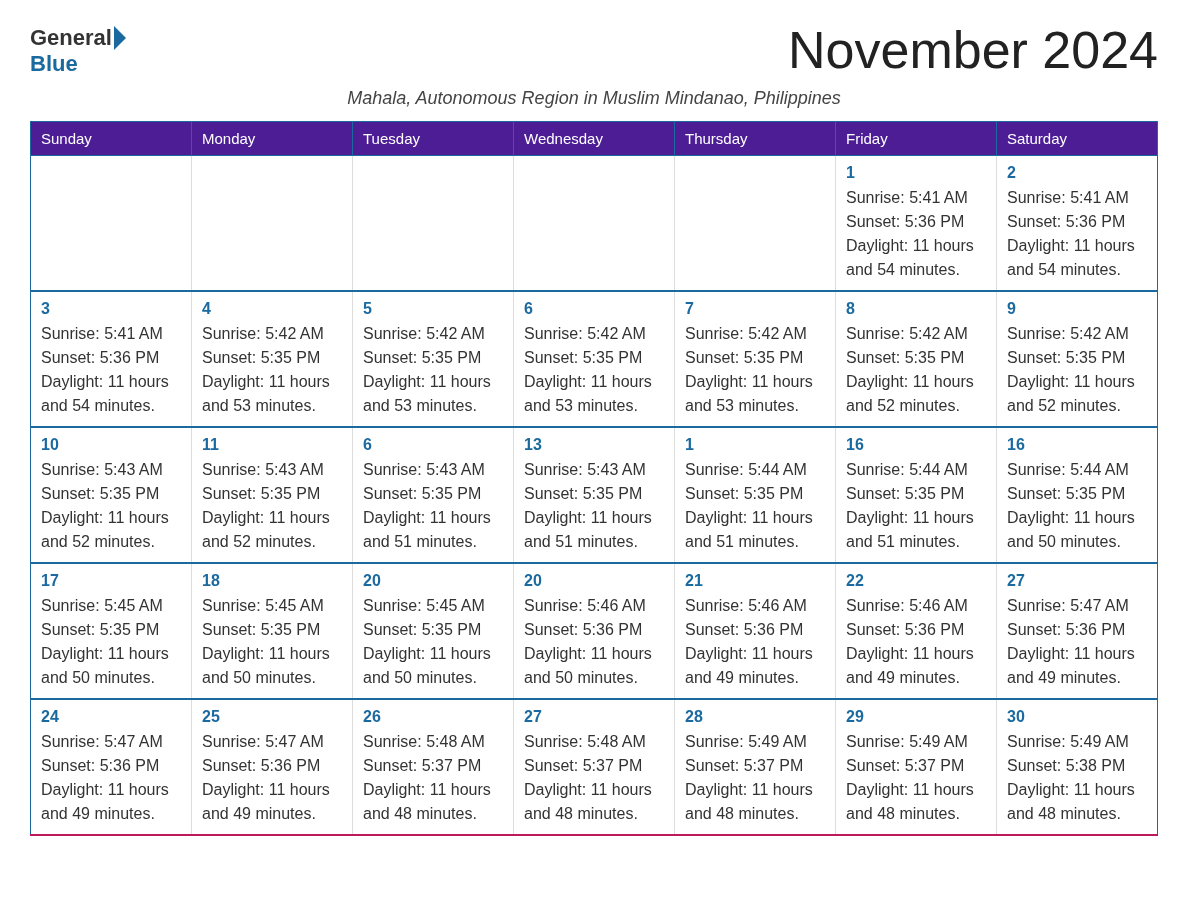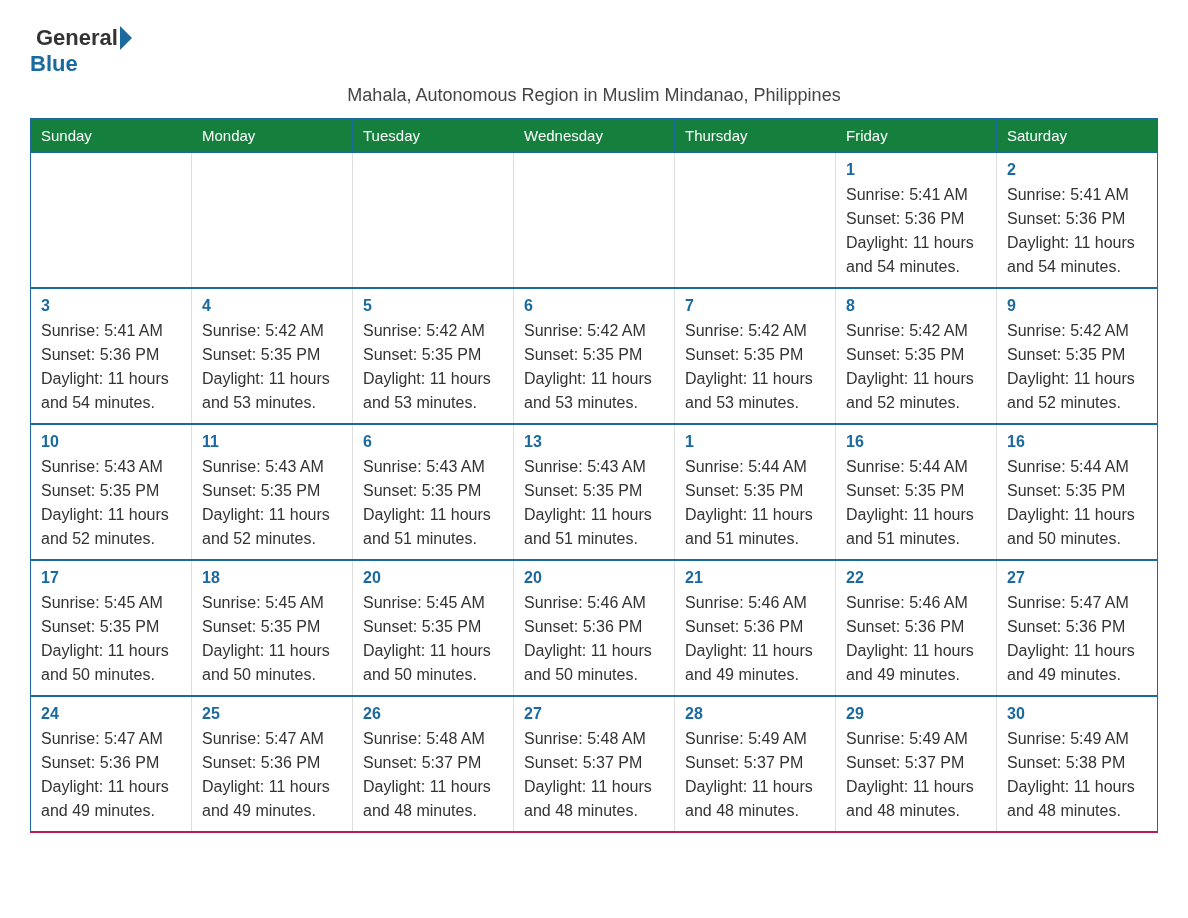"General" .logo-text-general { margin-left: 6px -> none }
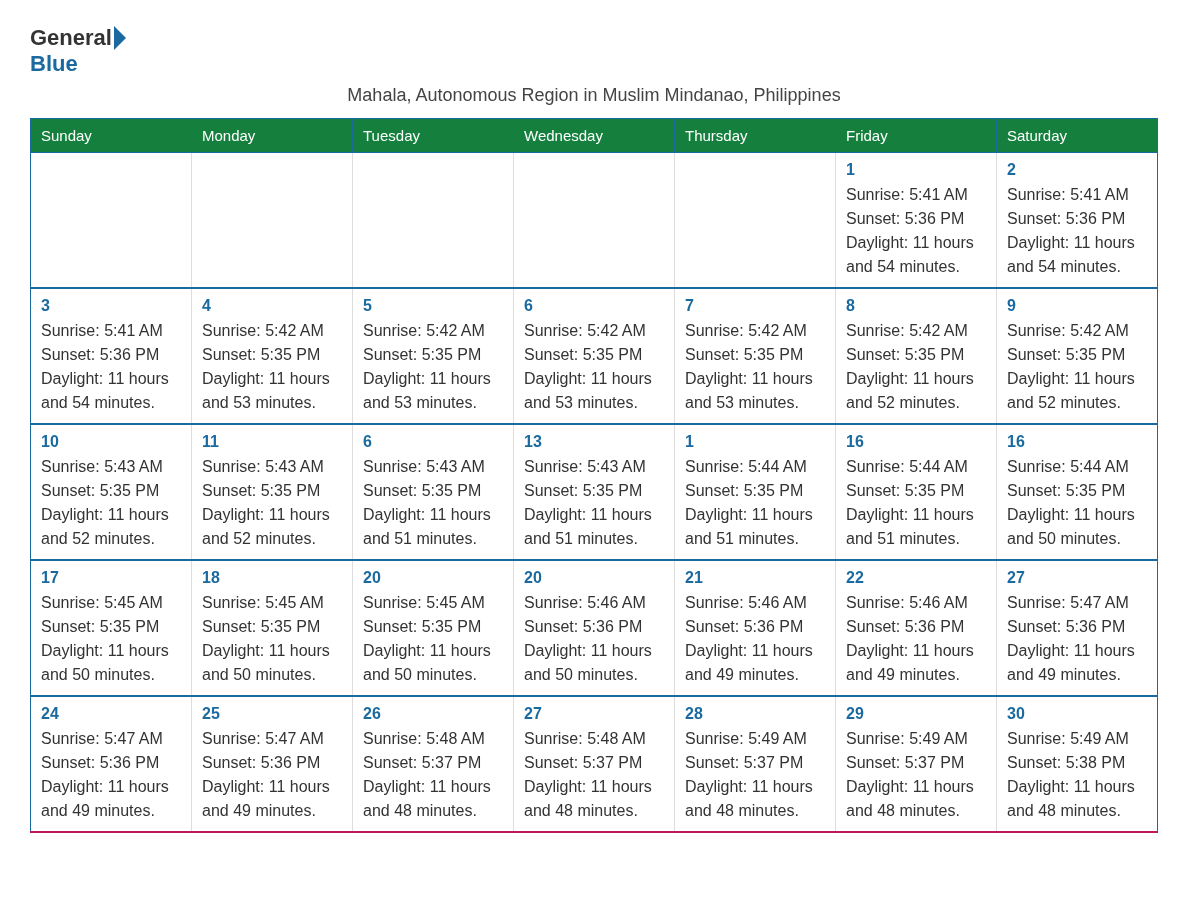"November 2024" div.month-title { html: none -> <div>November 2024</div> }
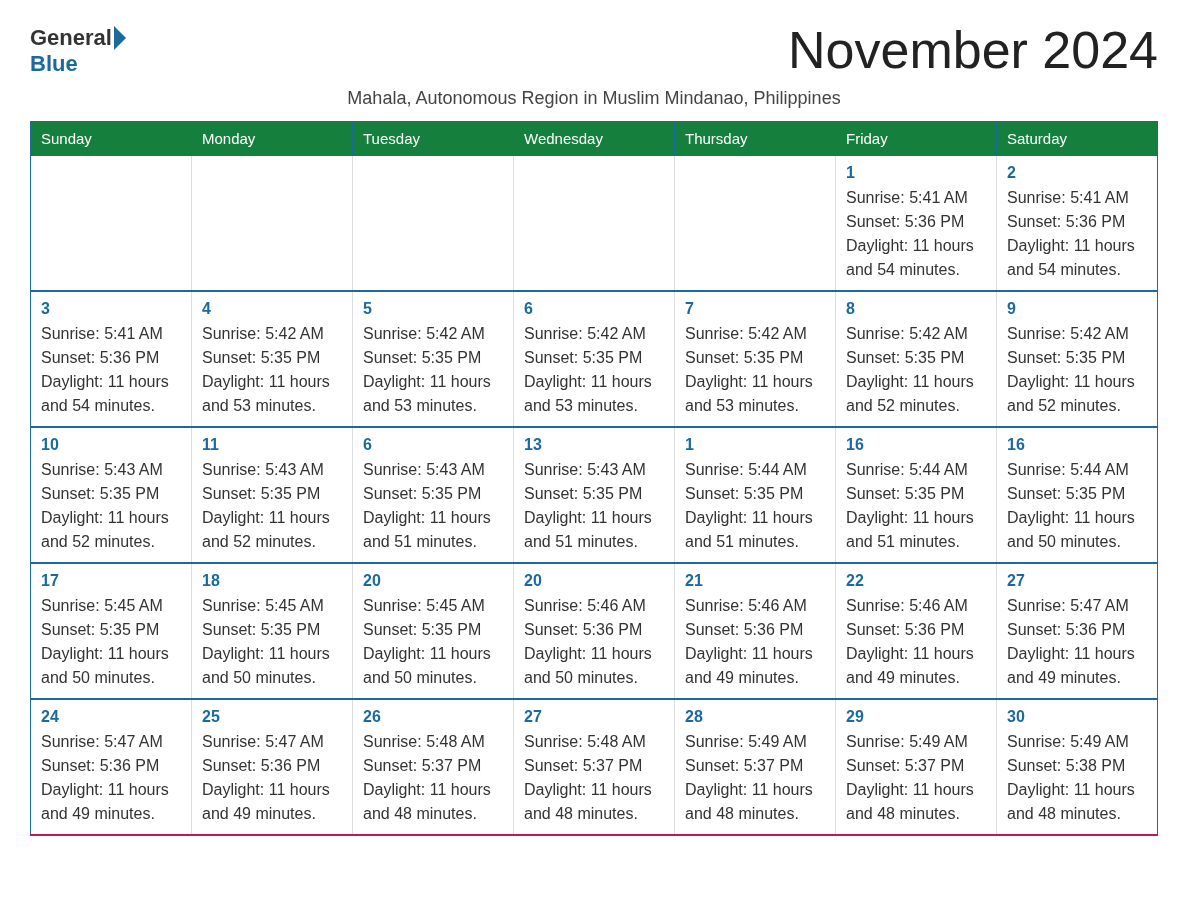"Mahala, Autonomous Region in Muslim" .subtitle { font-style: none -> italic }
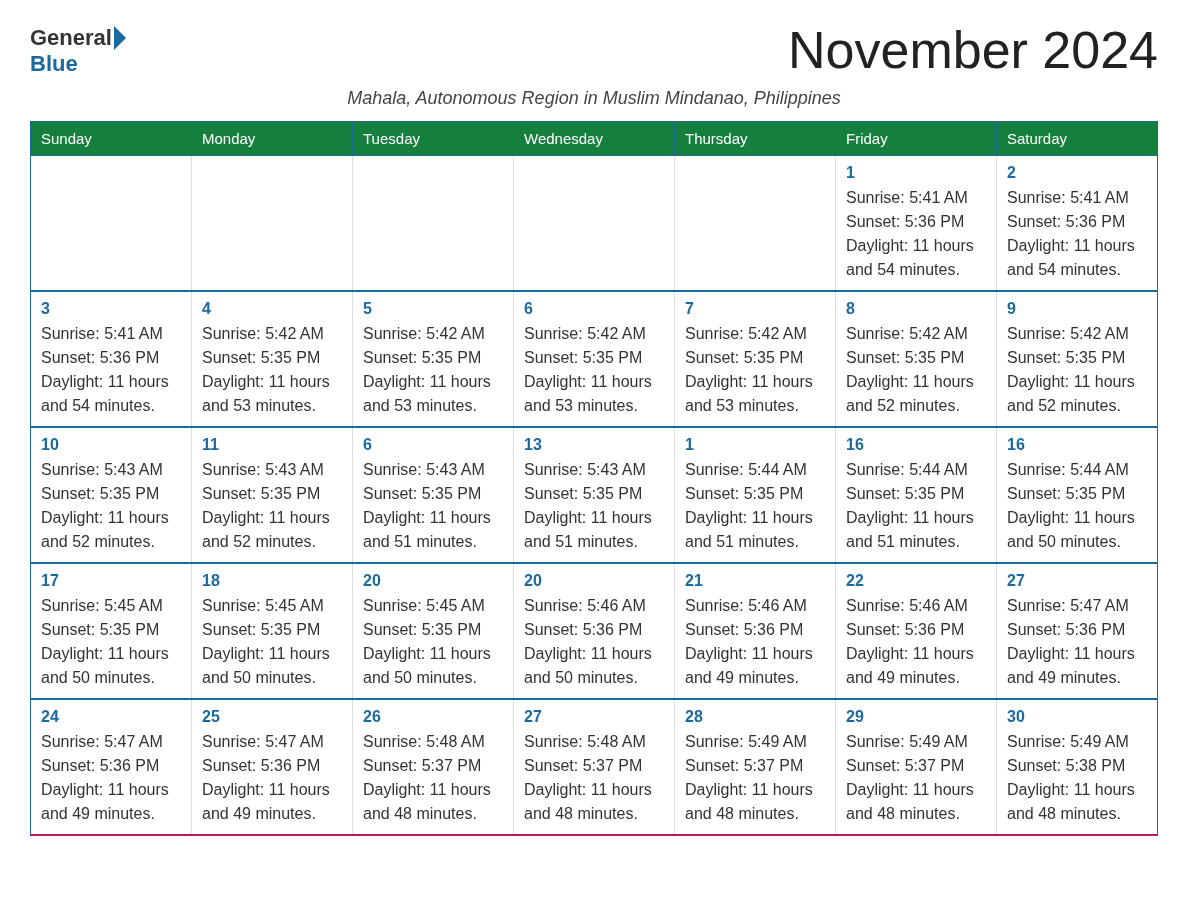"Sunday" .calendar thead tr { background: #15803d -> #4c1d95 }
